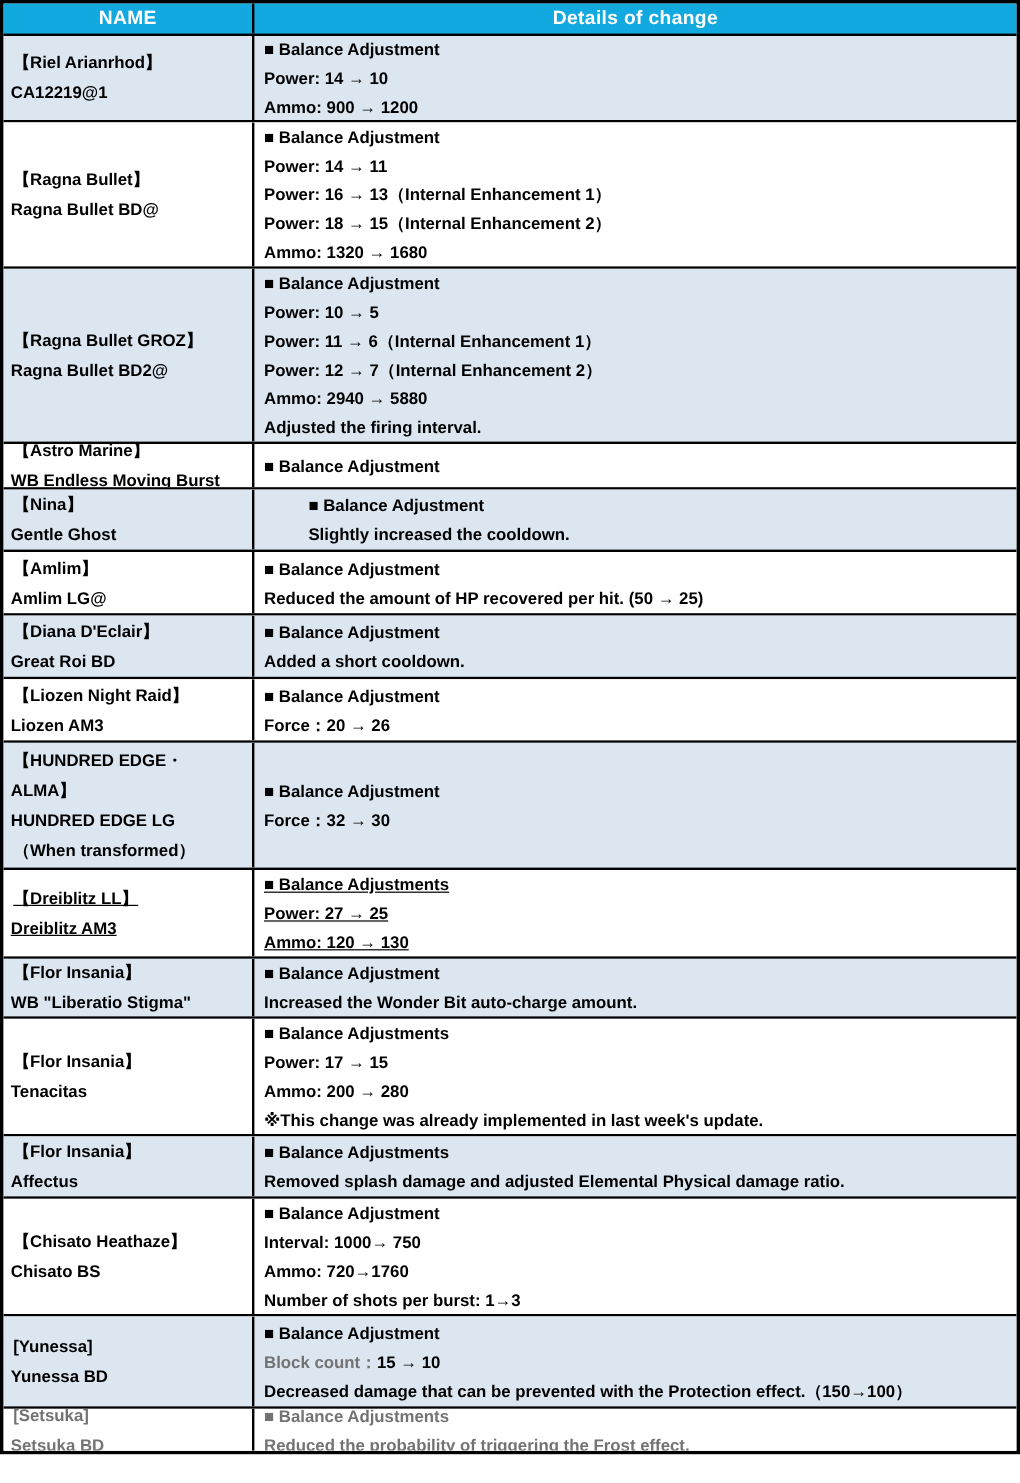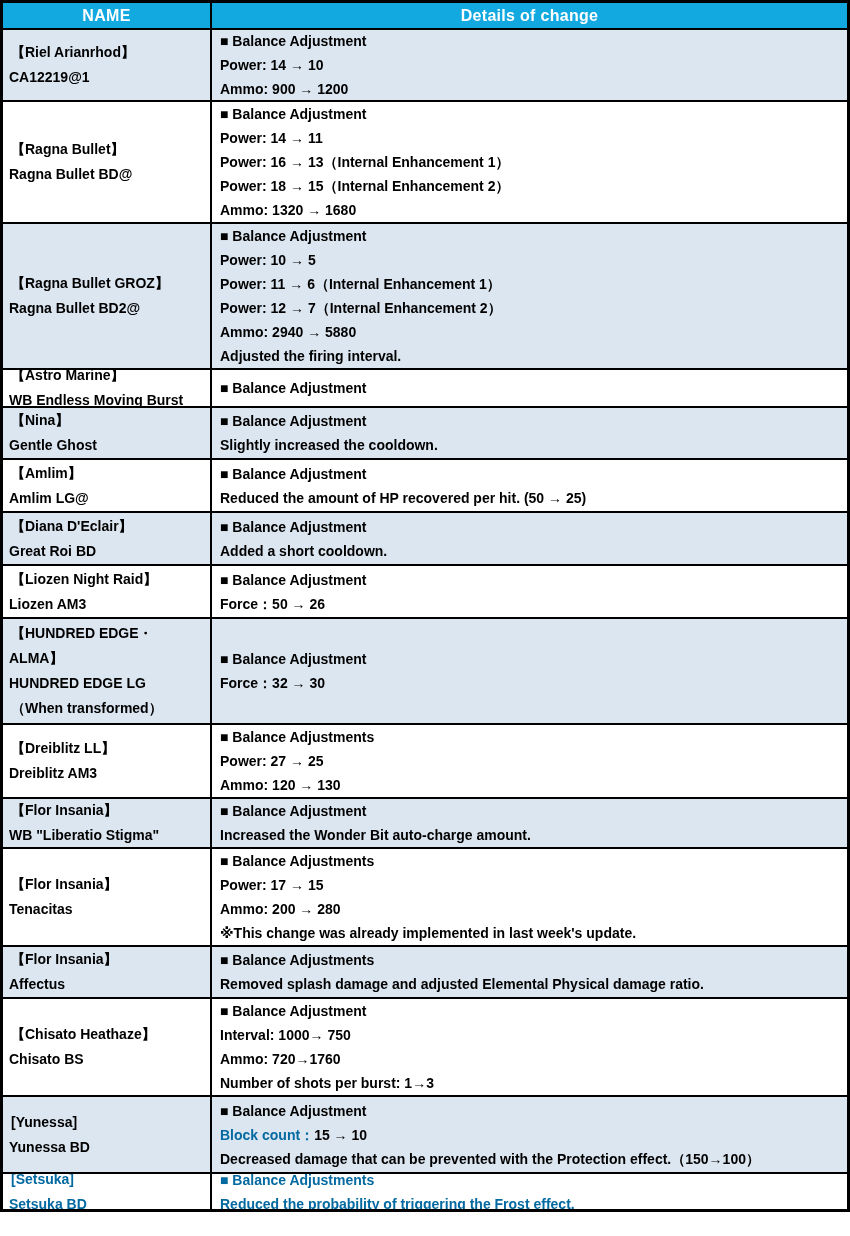"【Nina】" div.row { gap: none -> 37px }
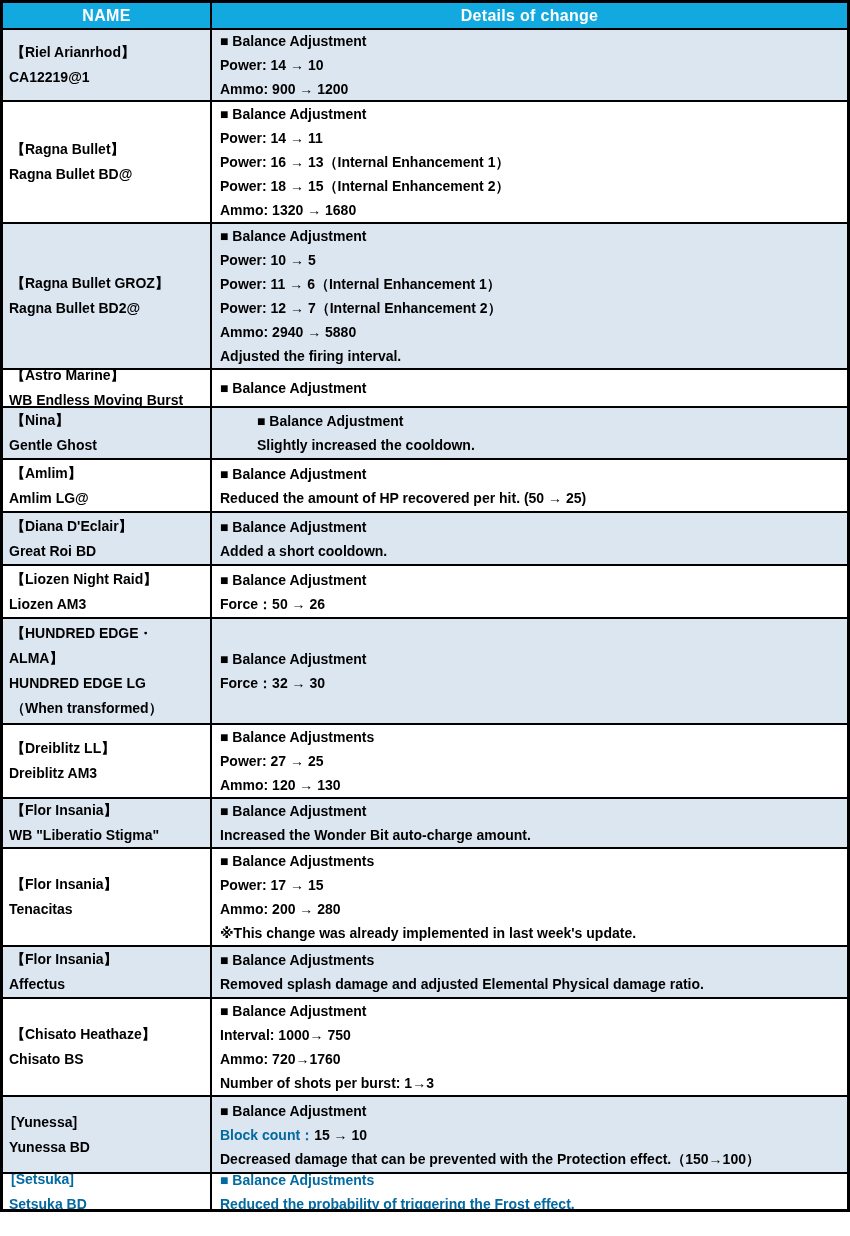"Force：50 → 26" div.details-line { text: 50 -> 20 }
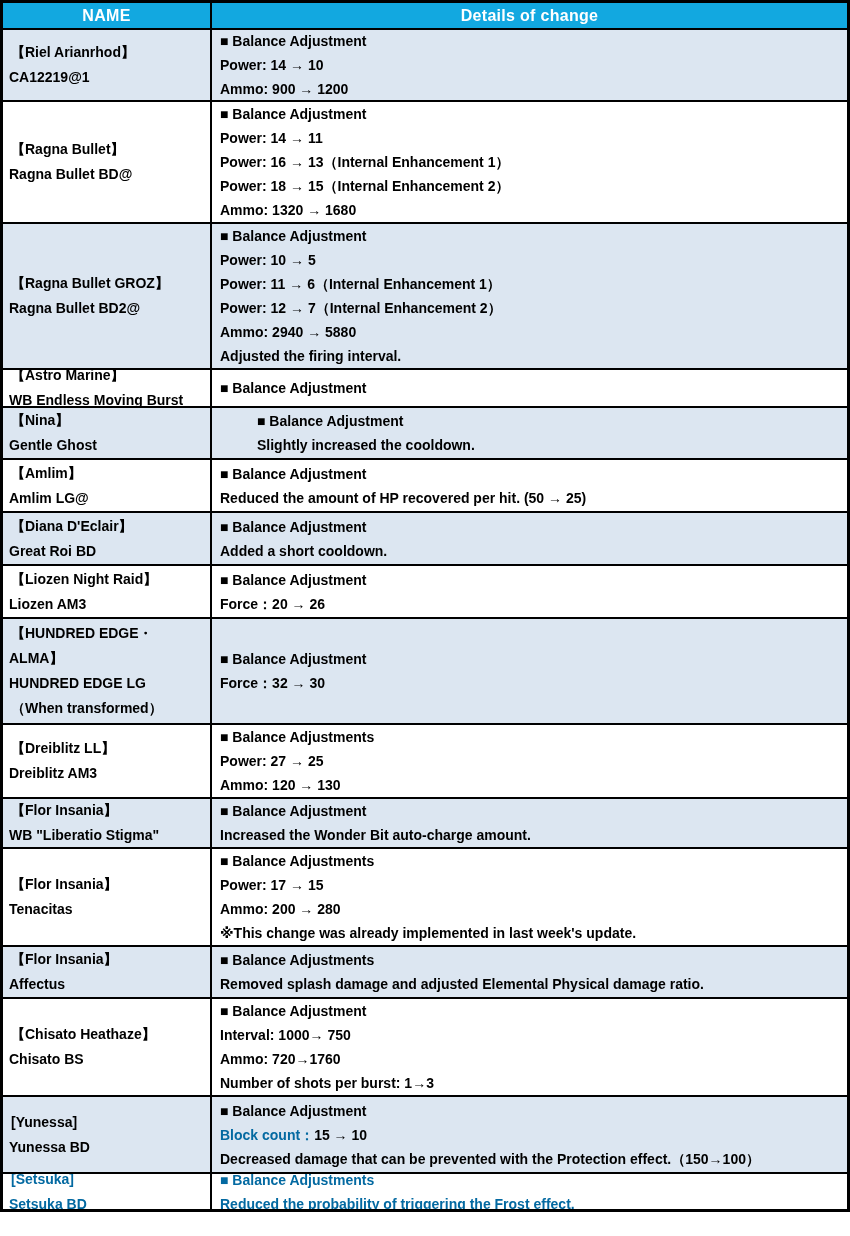"【Dreiblitz LL】" div.row { text-decoration: none -> underline }
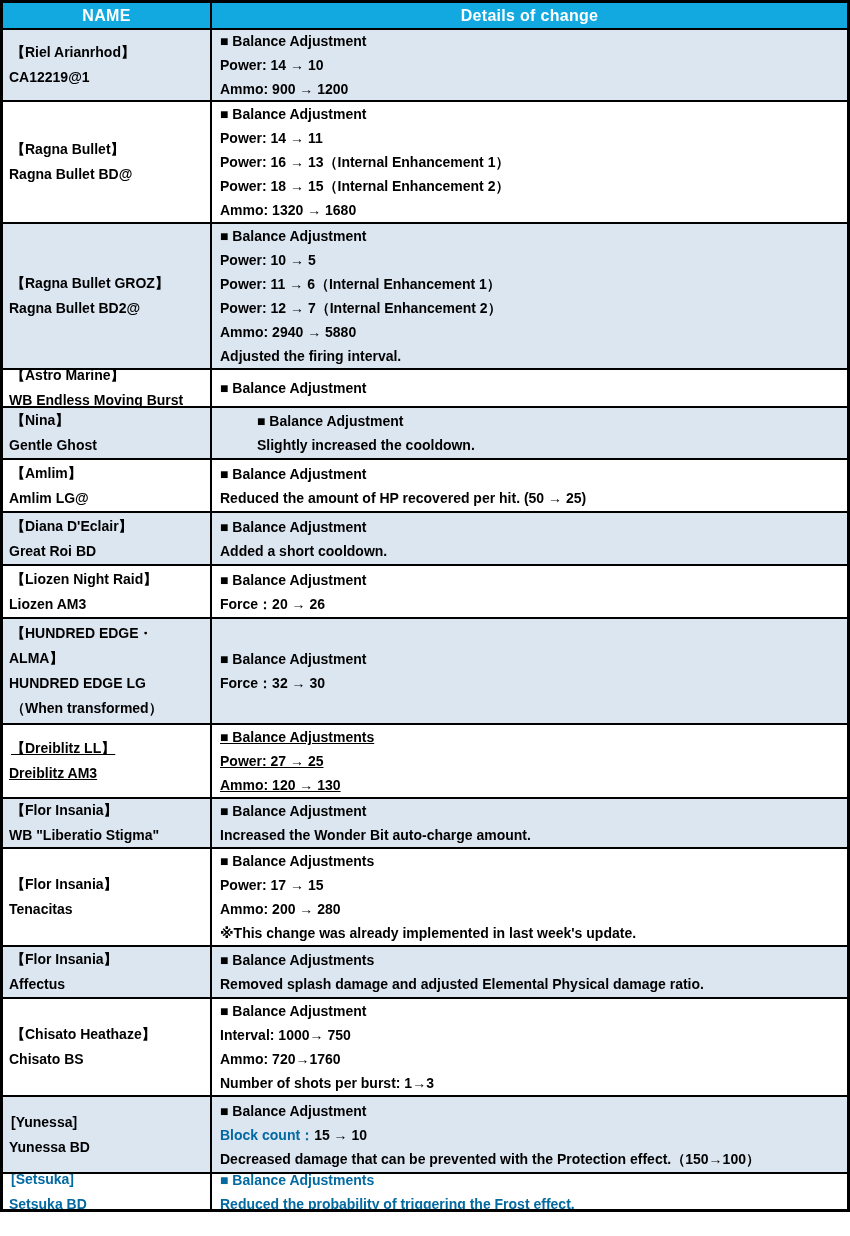"Block count：" .red { color: #0369a1 -> #737373 }
